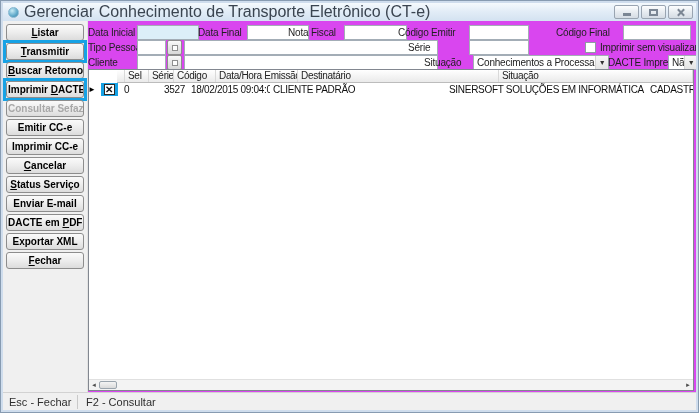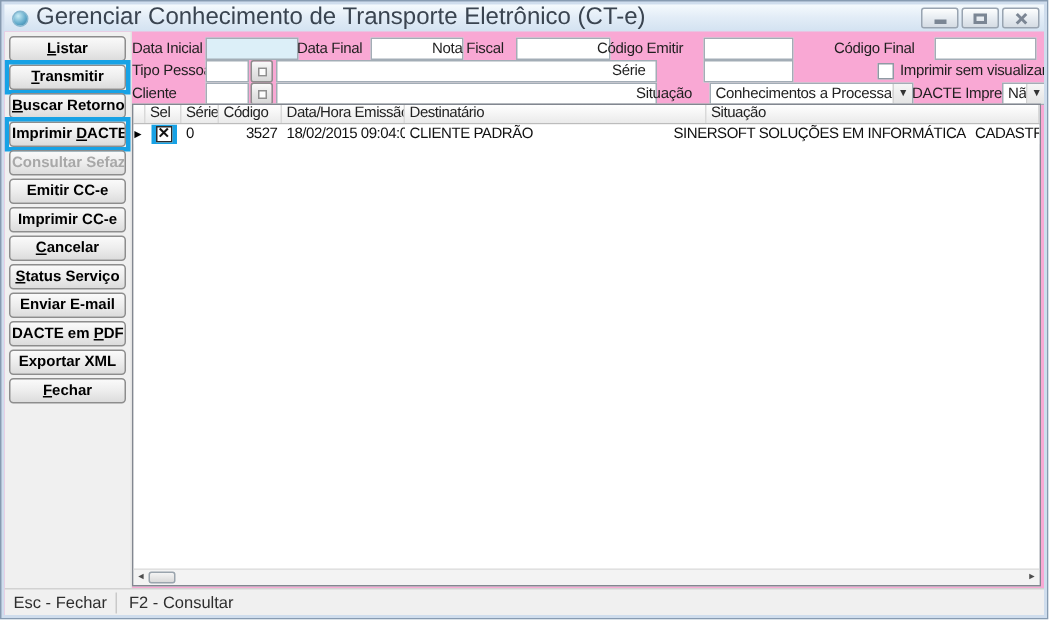"Listar" .app-body { background: #f9a8d4 -> #d946ef }
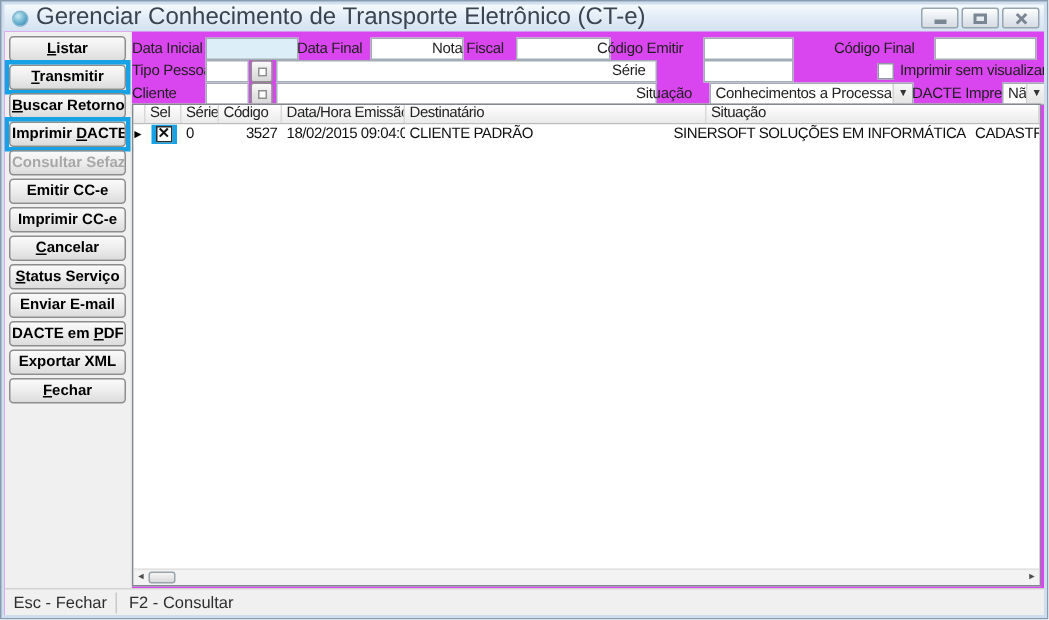"Sel" .grid-head { margin-left: none -> 28px }
